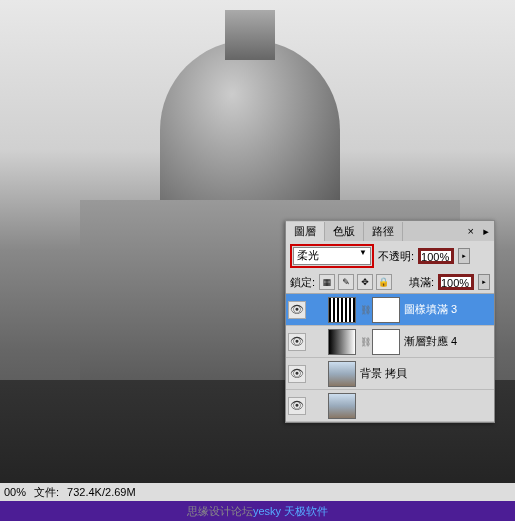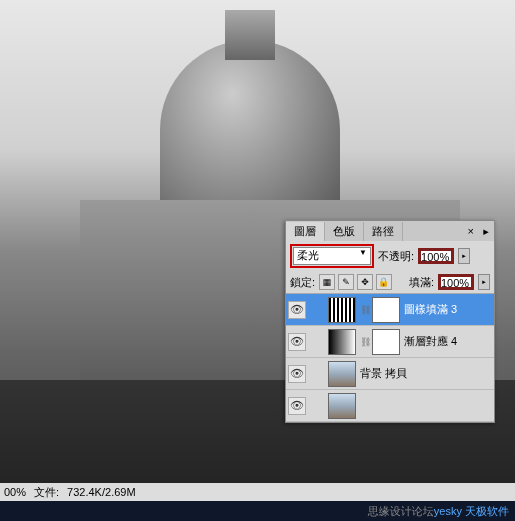"思缘设计论坛" .watermark { background: #0f172a -> #4c1d95; justify-content: flex-end -> center }
